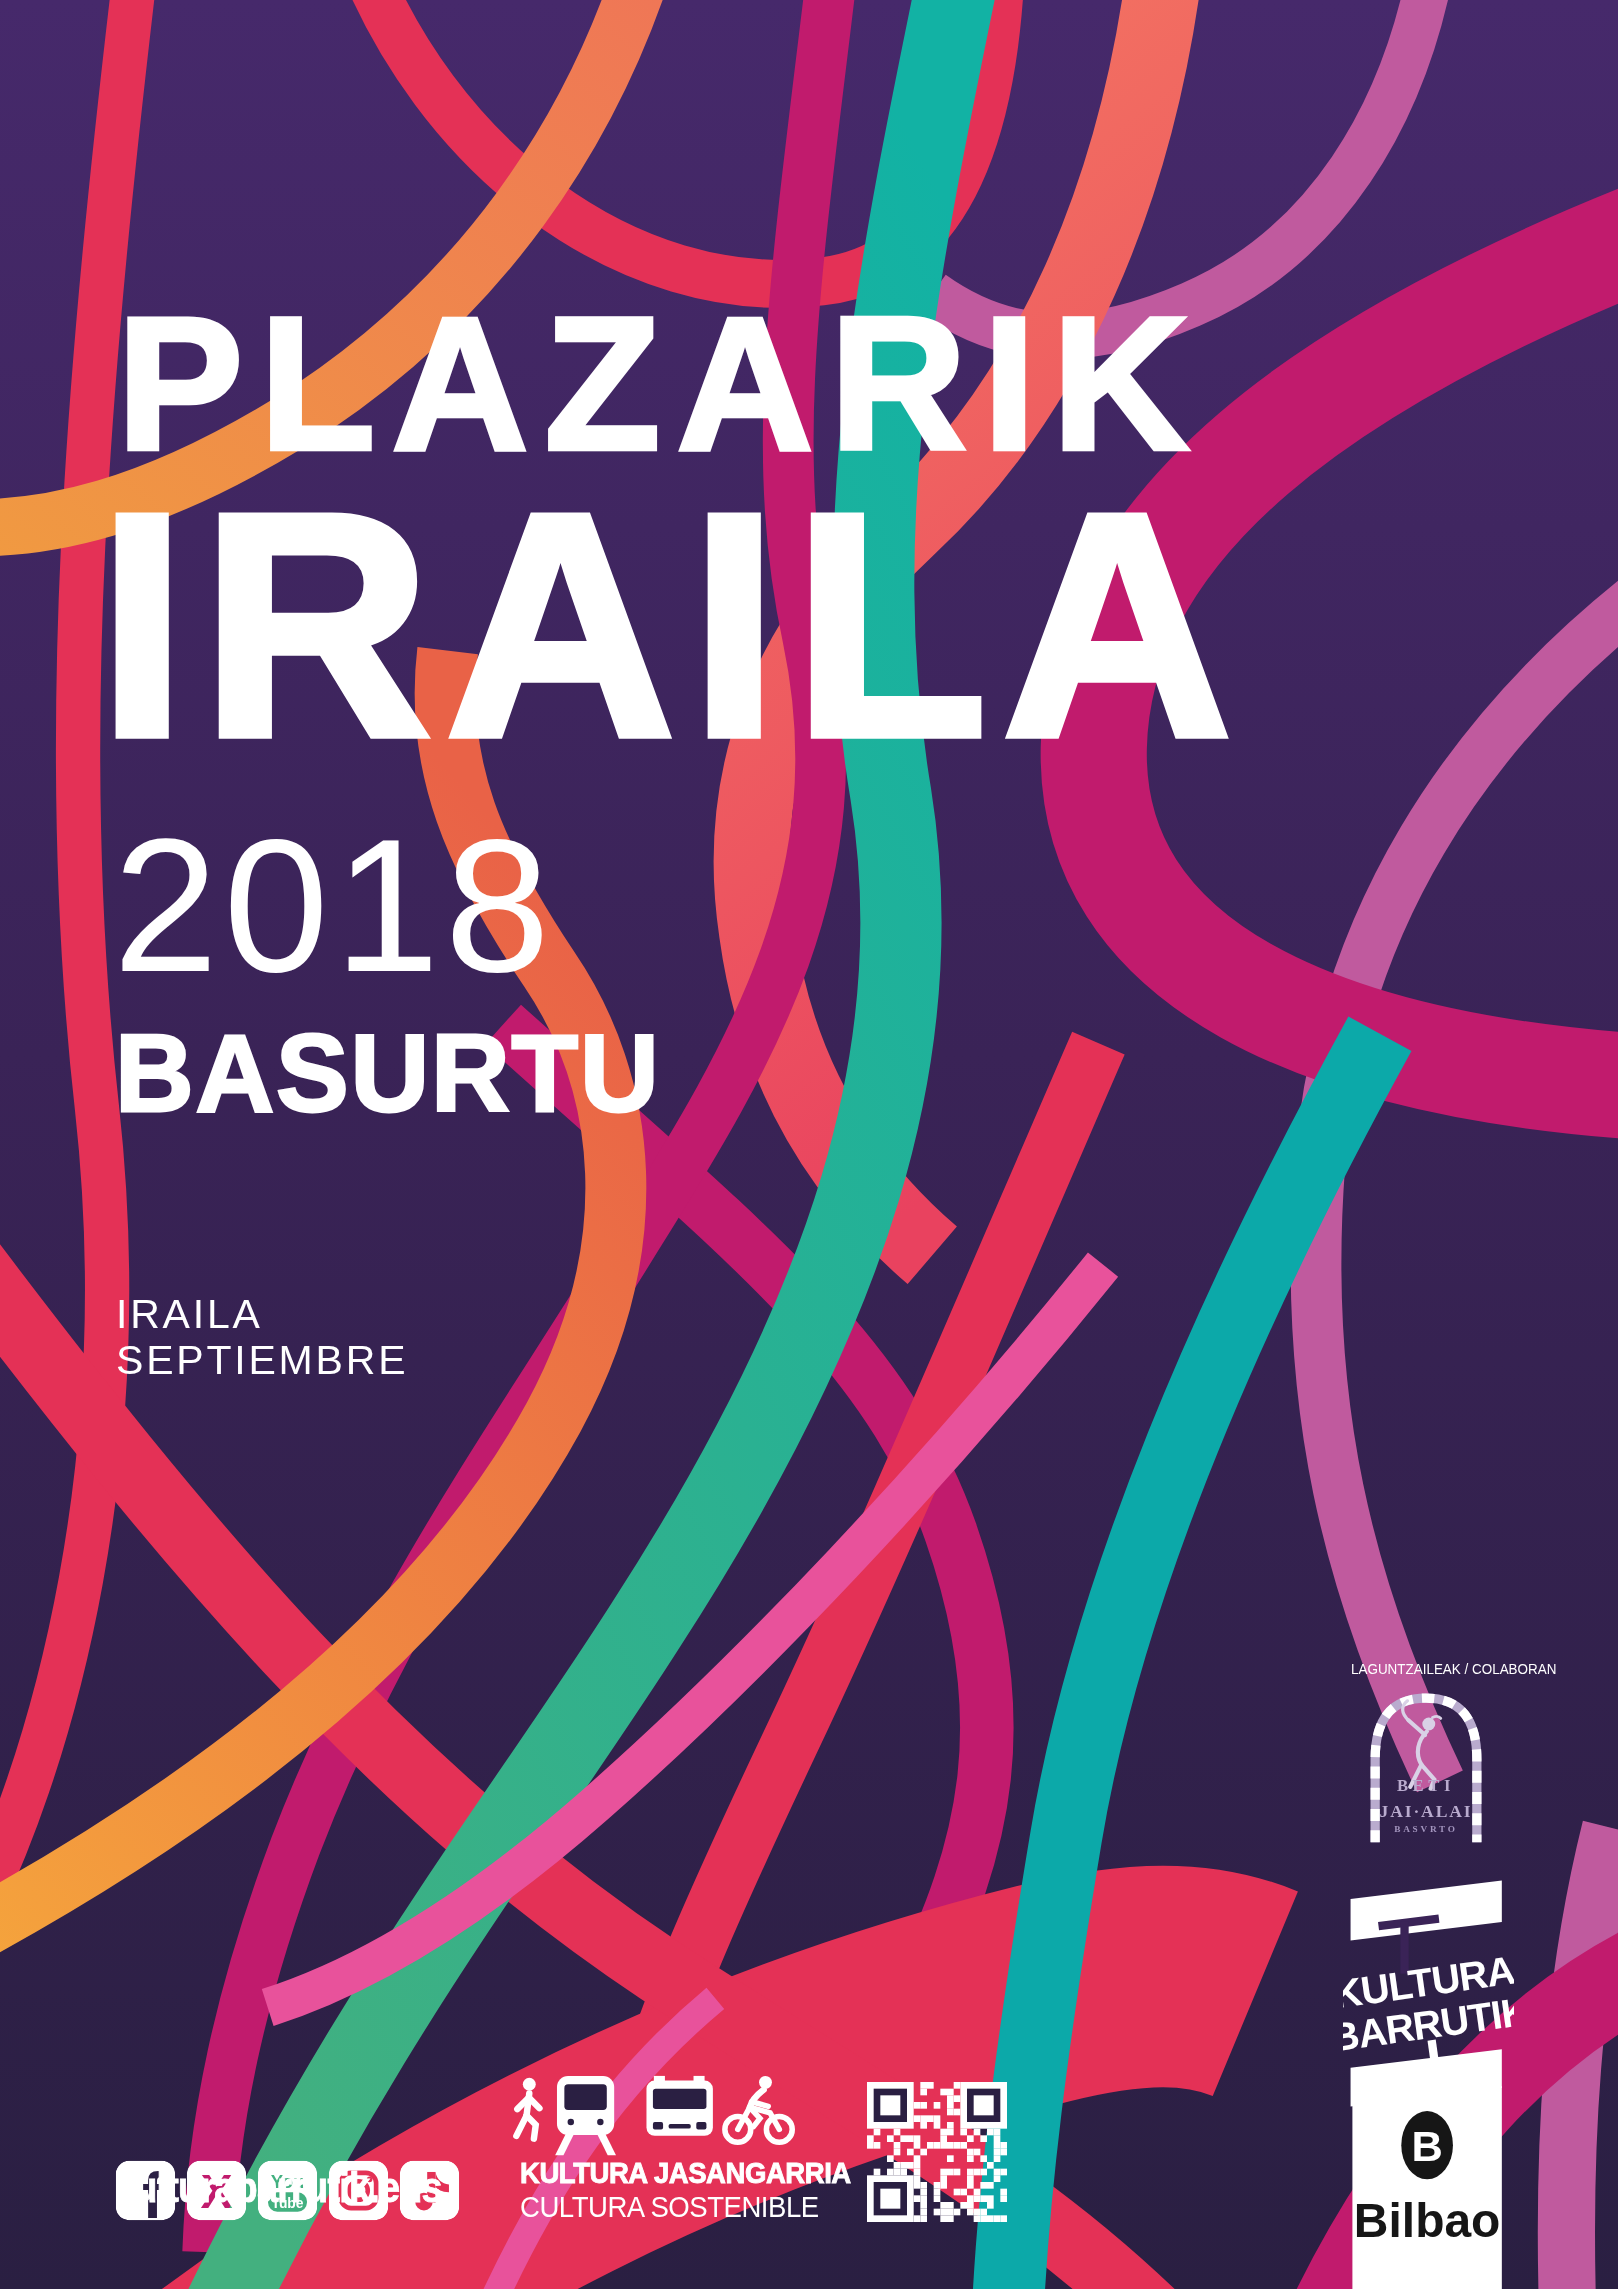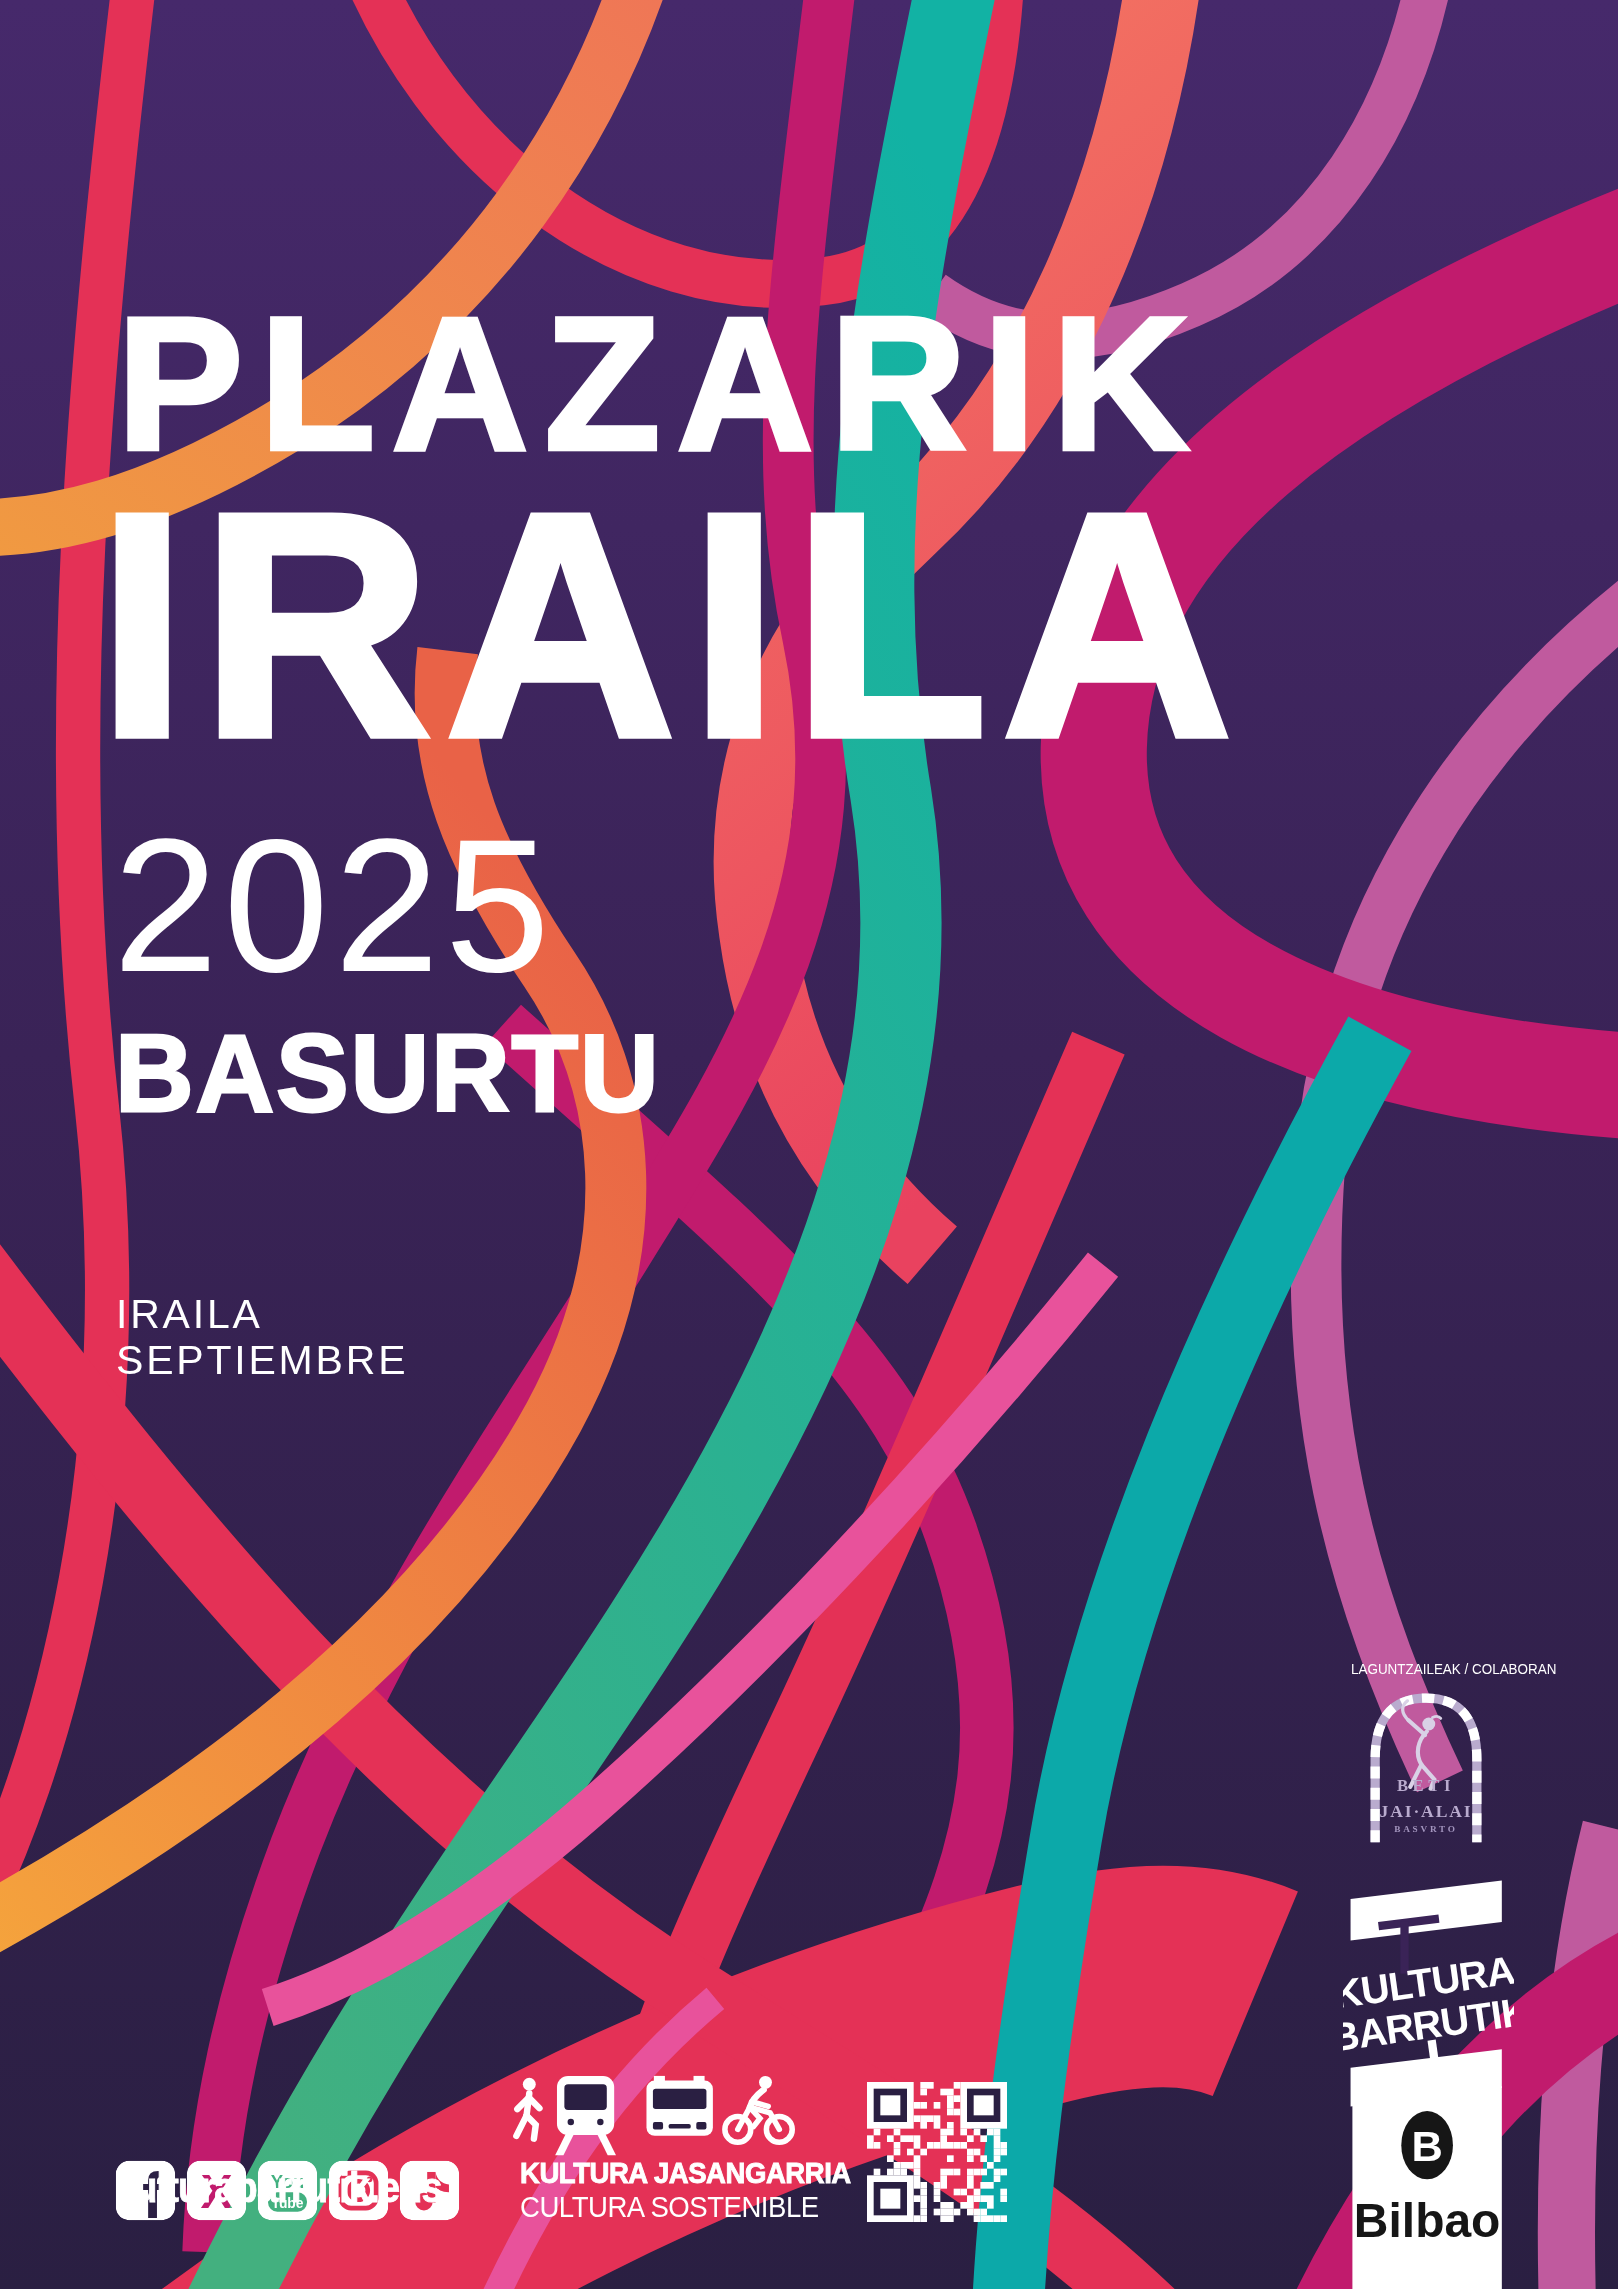"2025" div.abs { text: 2025 -> 2018 }
